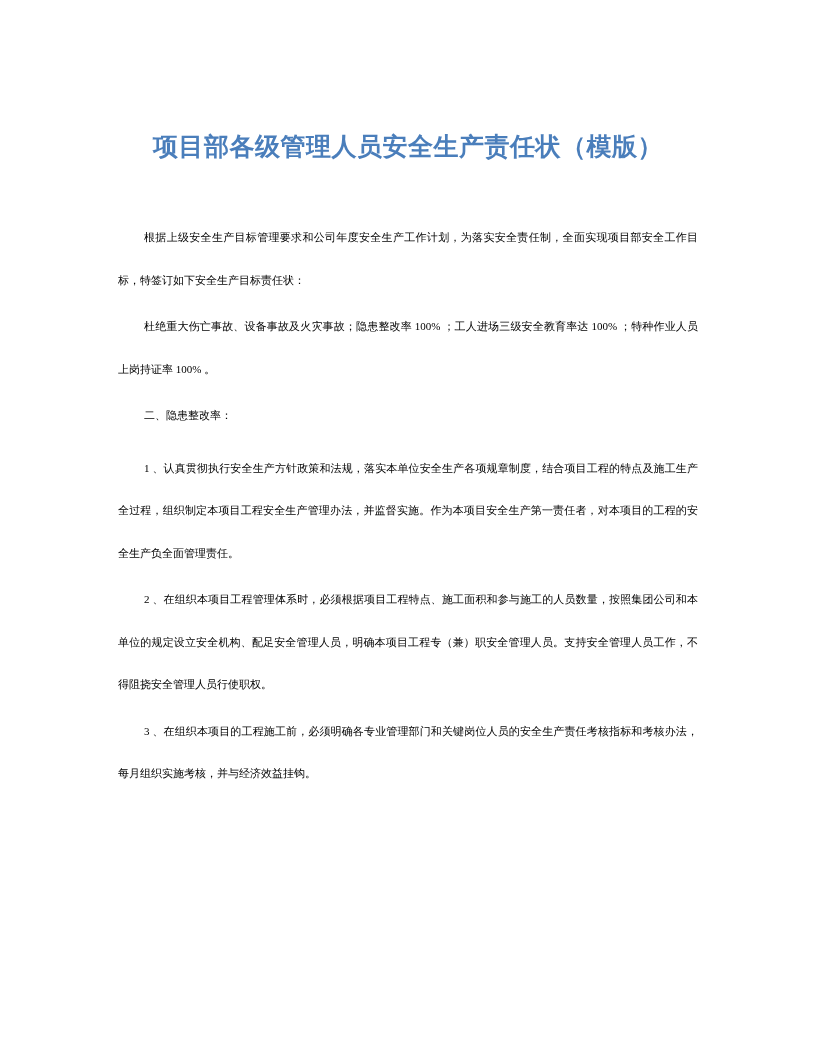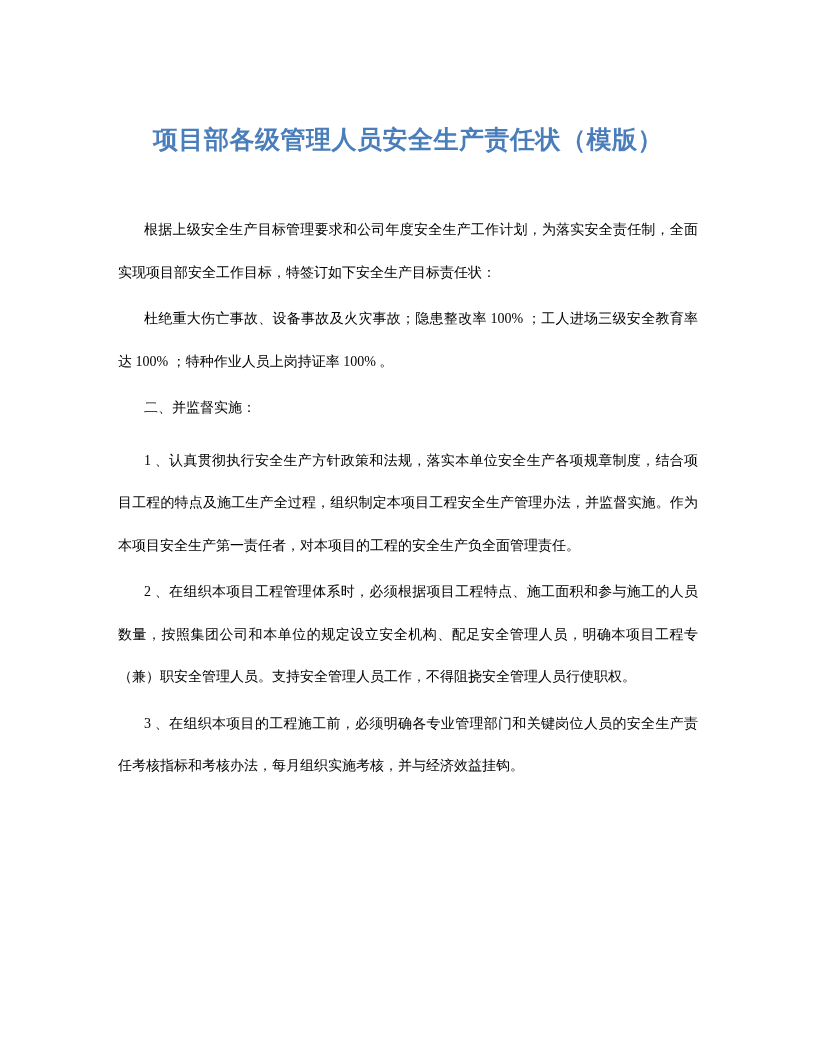"项目部各级管理人员安全生产责任状（模版）" .page { padding: 1px 118px -> 8px 118px }
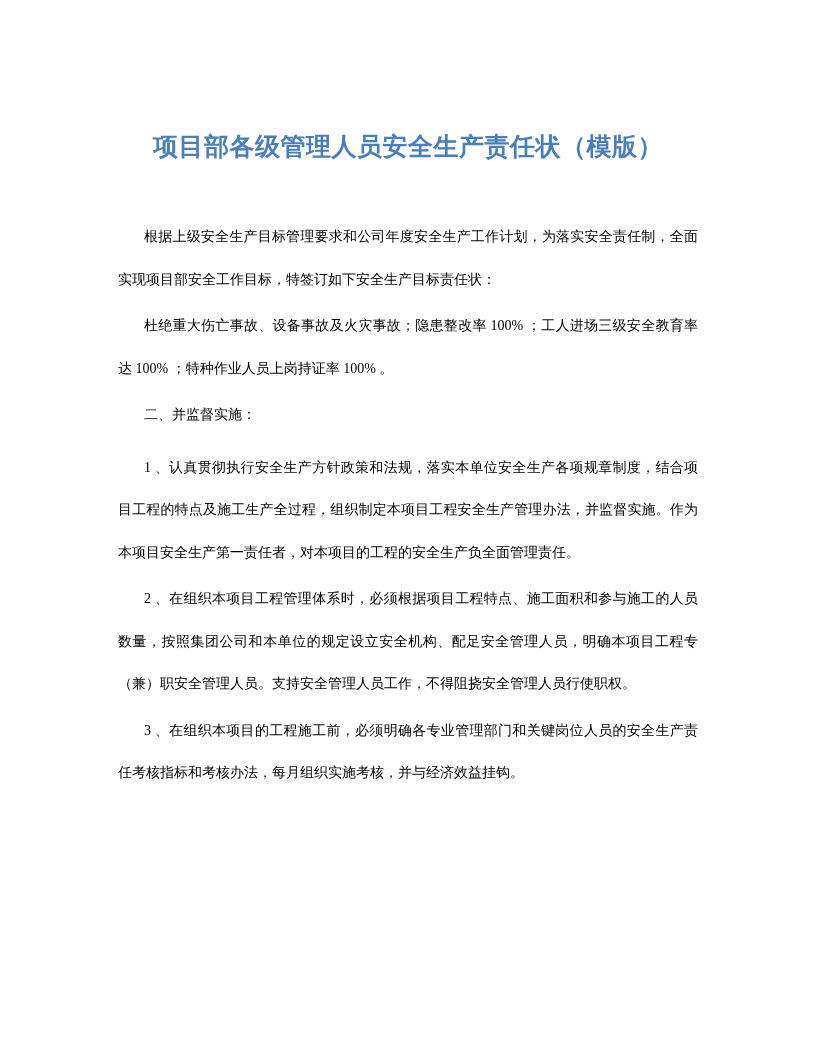"根据上级安全生产目标管理要求和公司年度安全生产工作计划，为落实安全责任制，全面实" .para { font-size: 14px -> 11px }
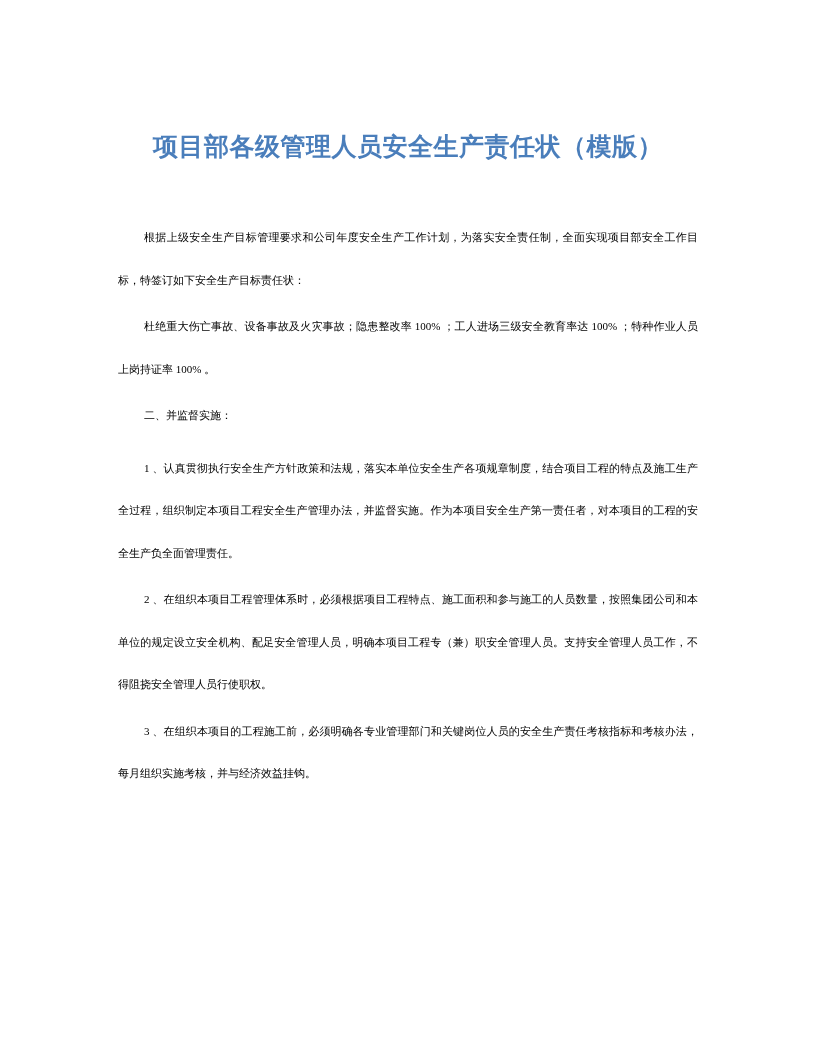"二、并监督实施：" p.para { text: 并监督实施 -> 隐患整改率 }
